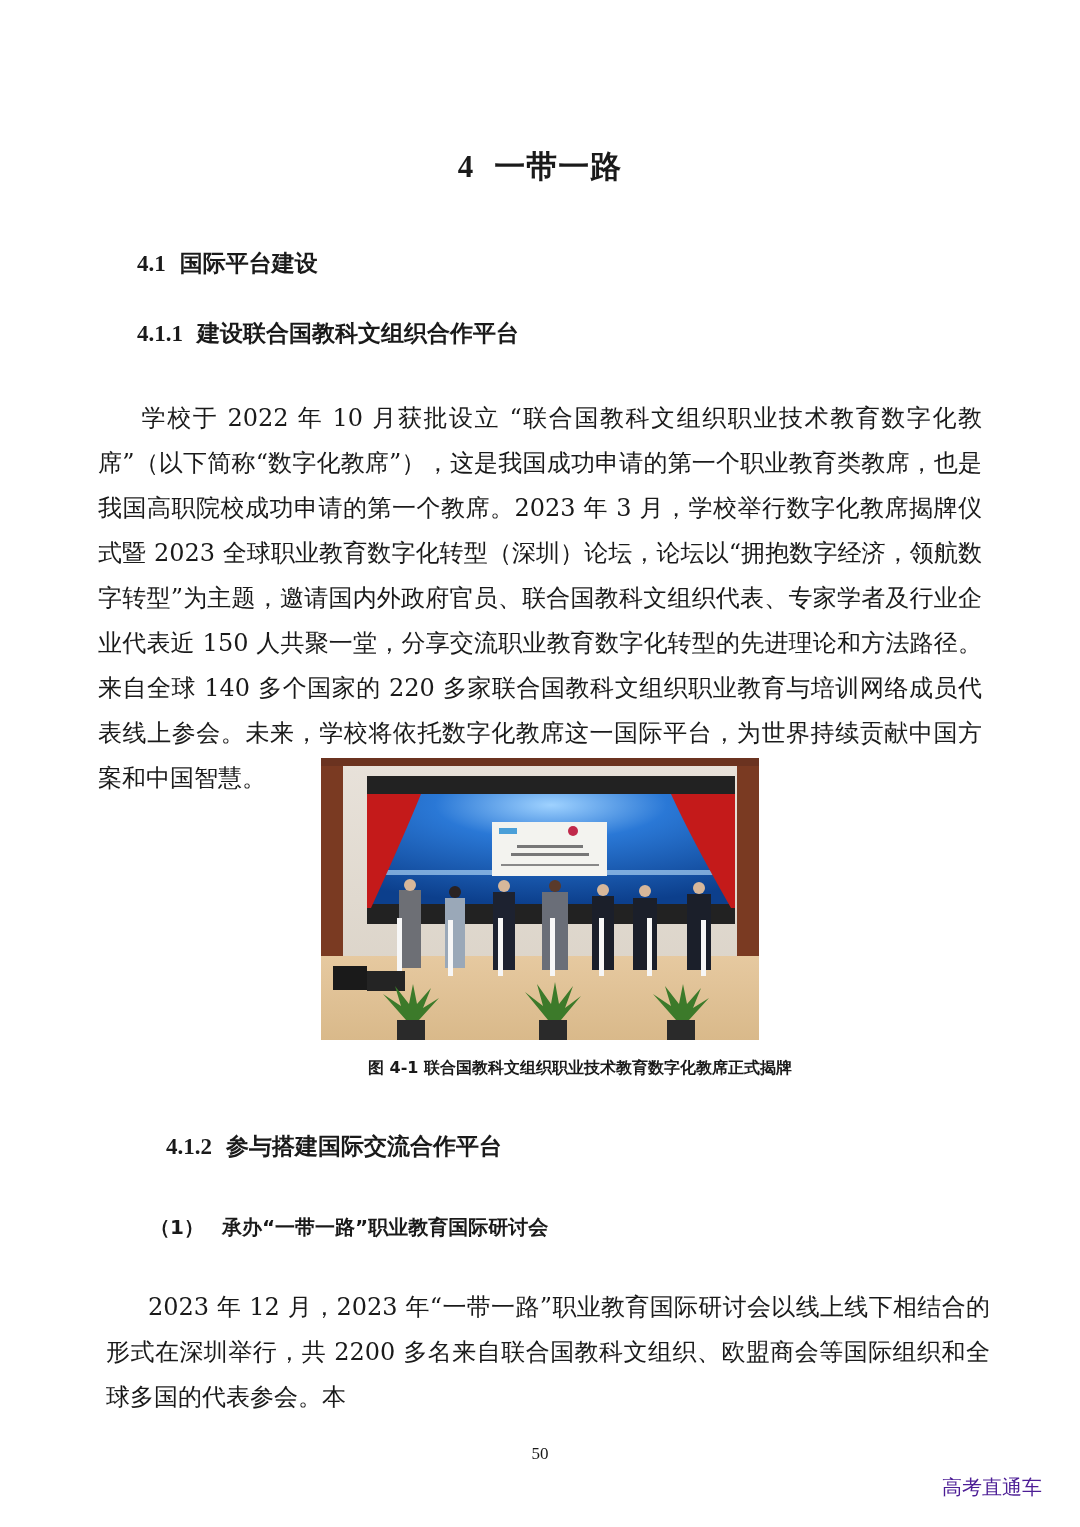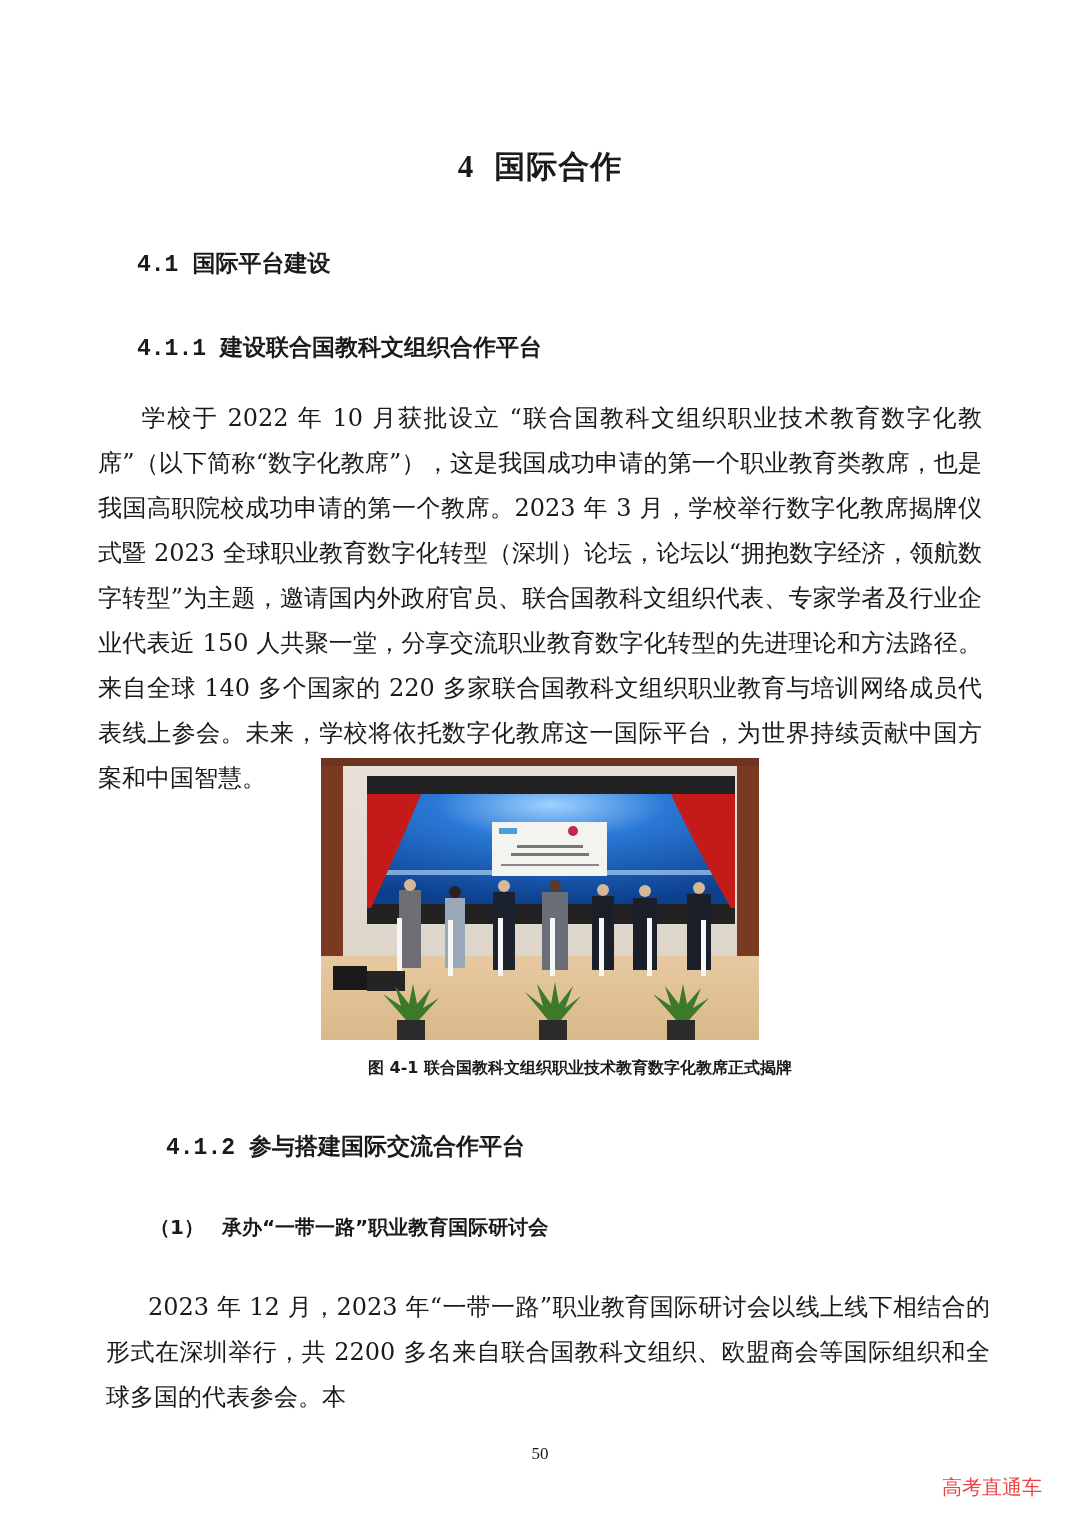"国际合作" span { text: 国际合作 -> 一带一路 }
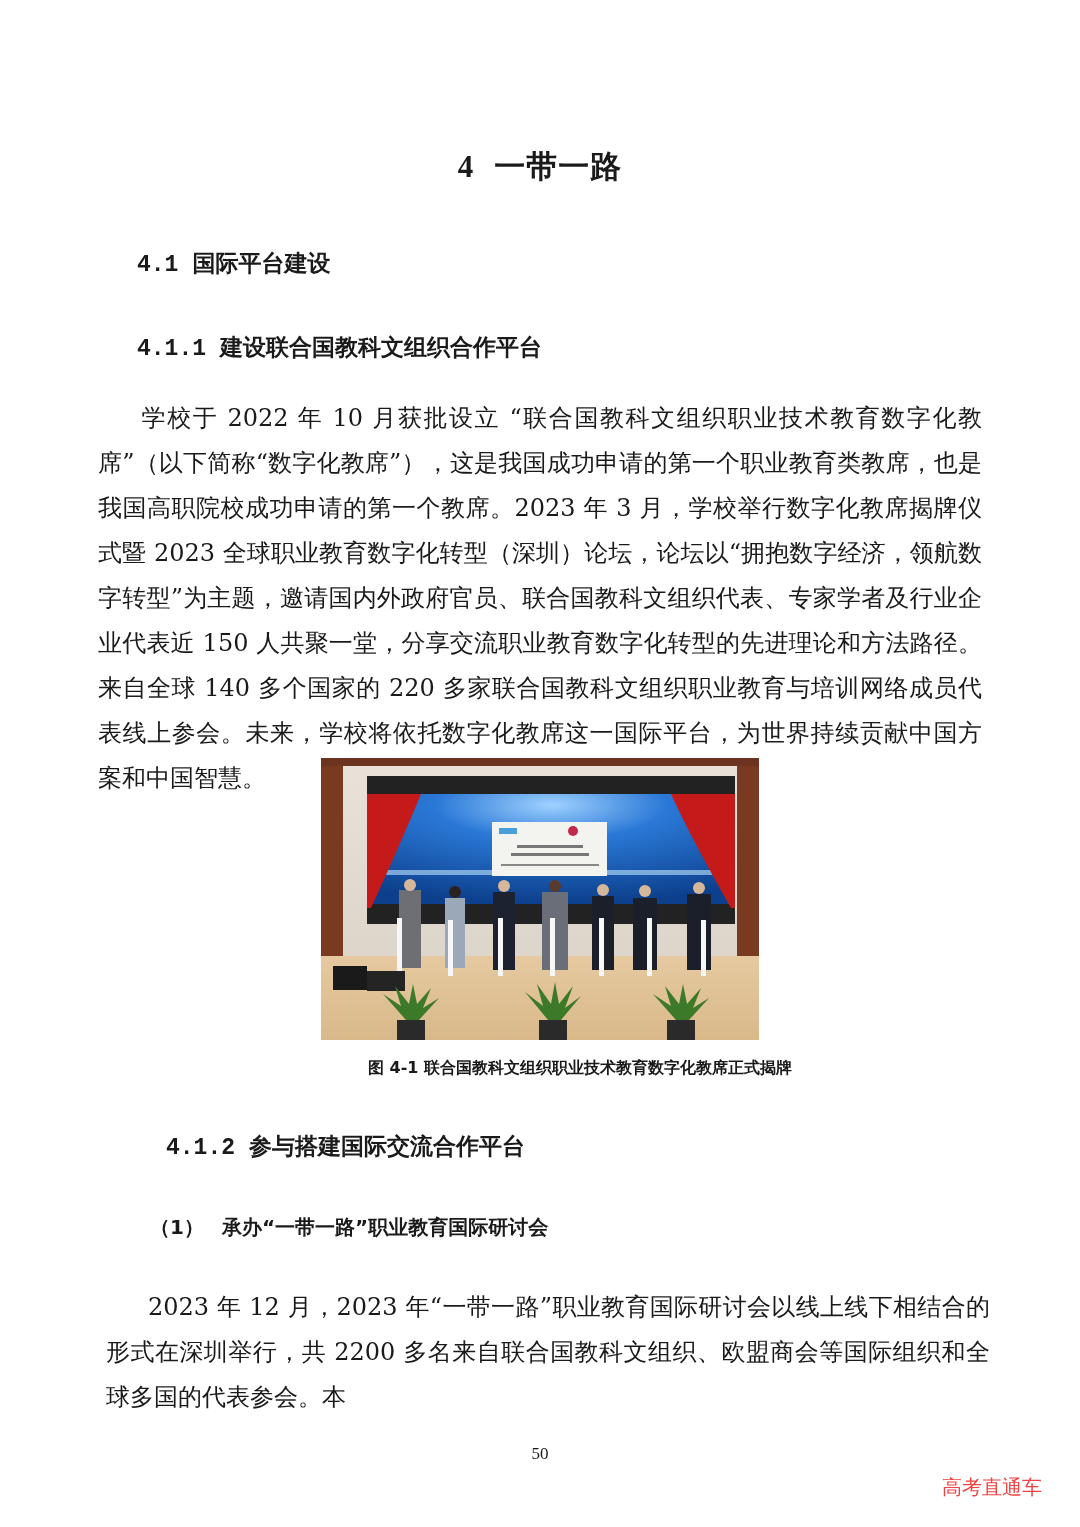"4.1" .h2 .num { font-family: Liberation Mono, monospace -> Liberation Serif, serif }
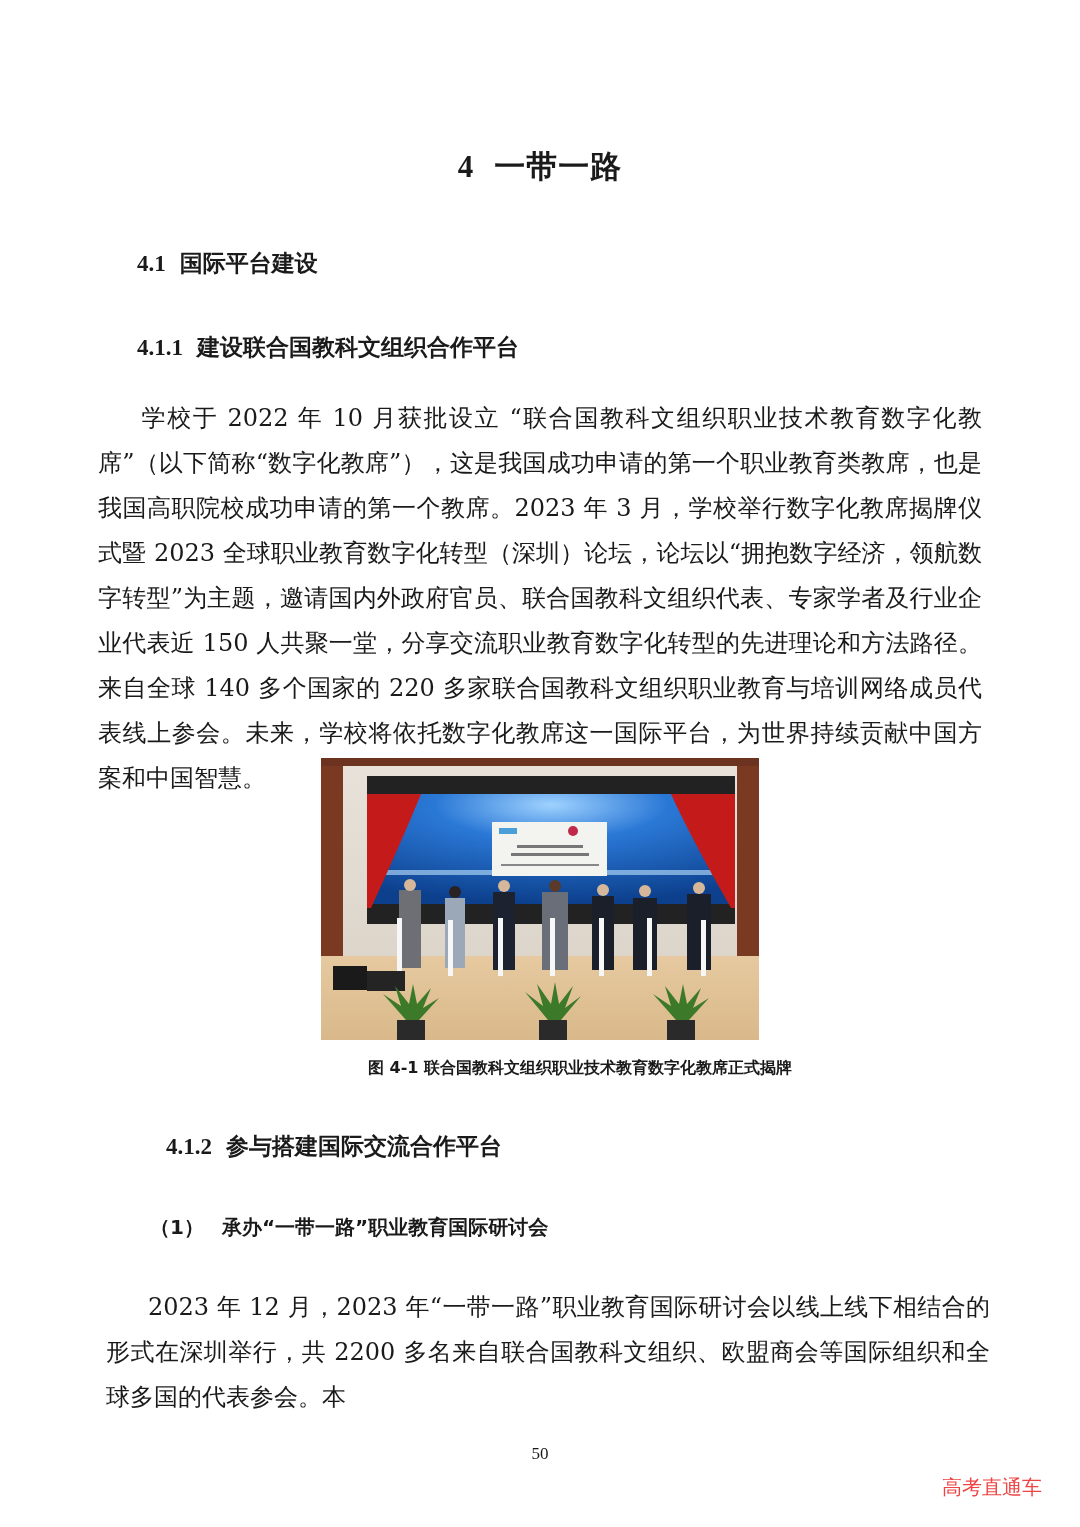"4.1.1 建设联合国教科文组织合作平台" div.h2 { top: 332px -> 318px }
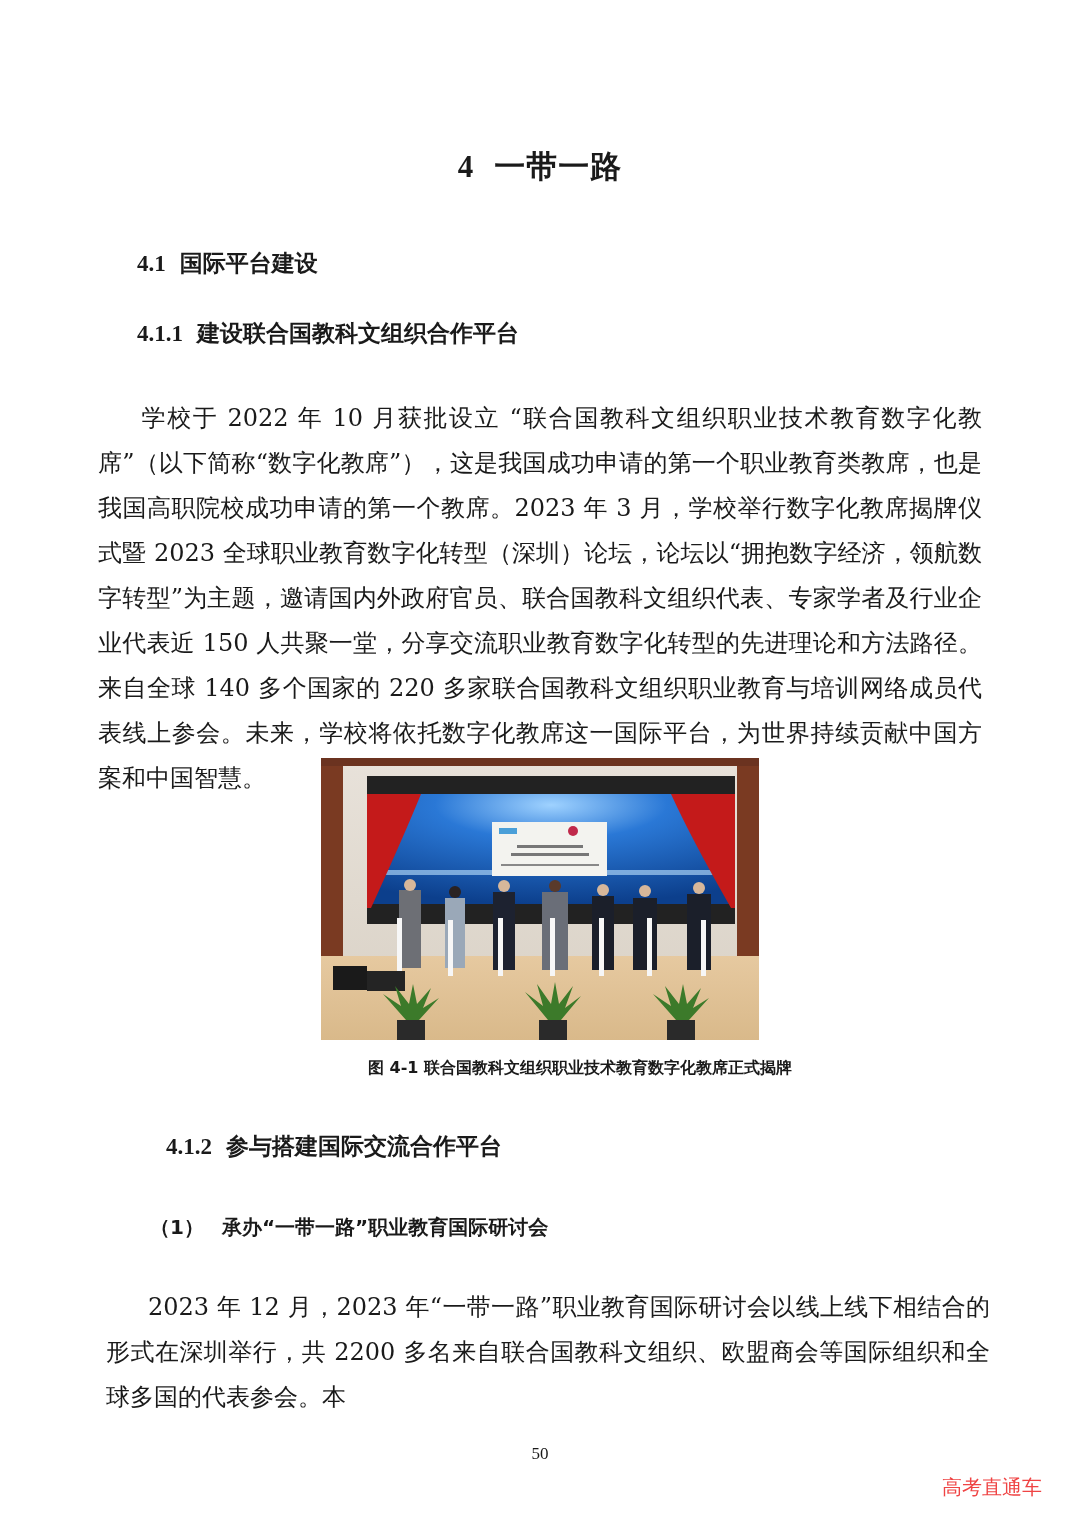"高考直通车" .watermark { color: #ef4444 -> #4c1d95 }
